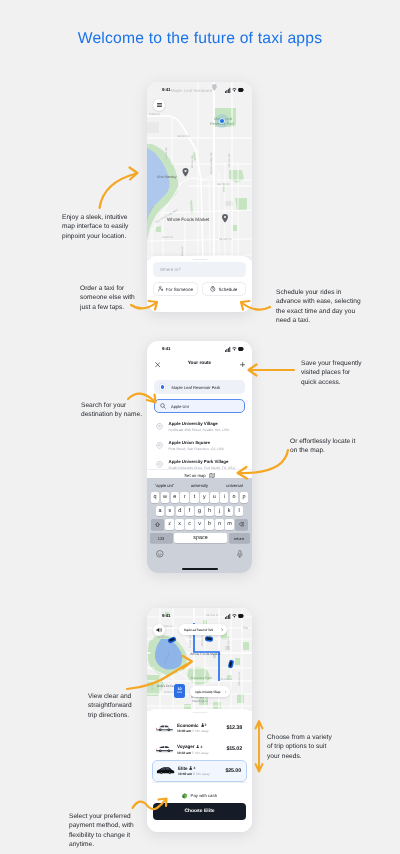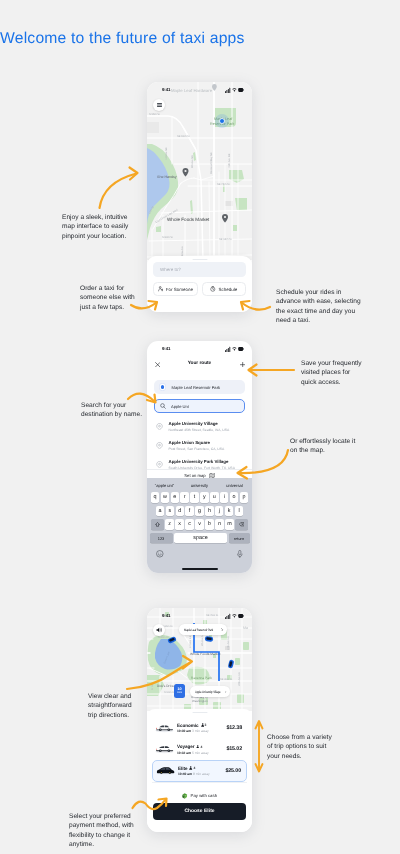"Welcome to the future of" .page-title { text-align: left -> center }
